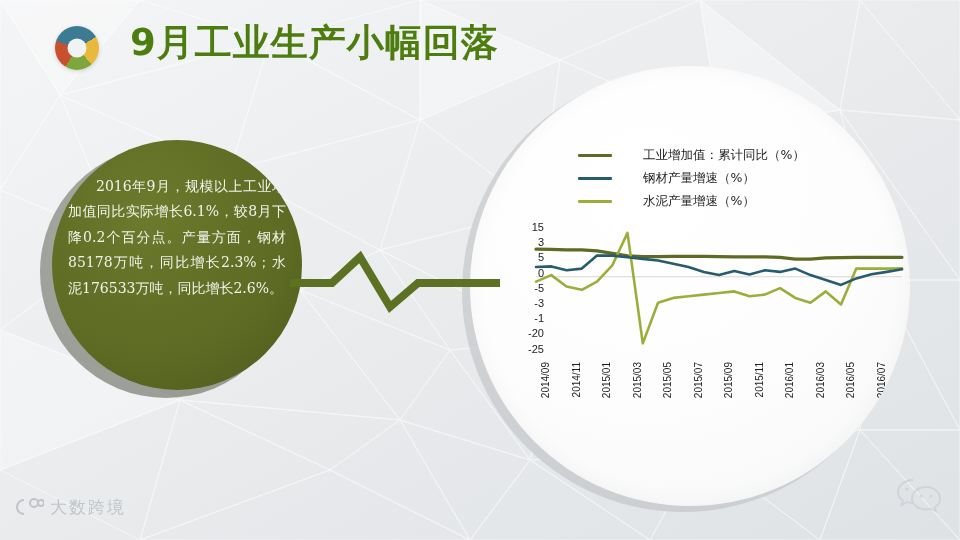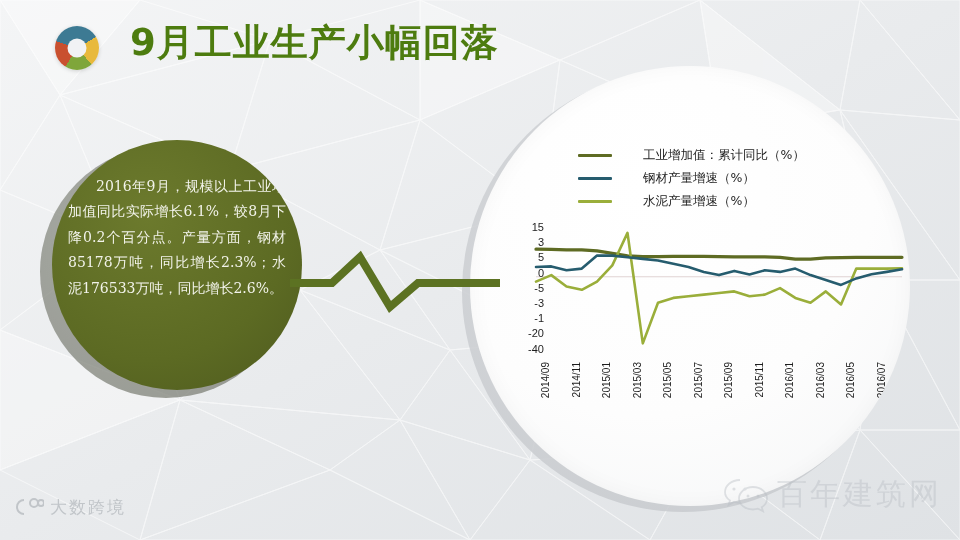"-40" div.ytick { text: -40 -> -25 }
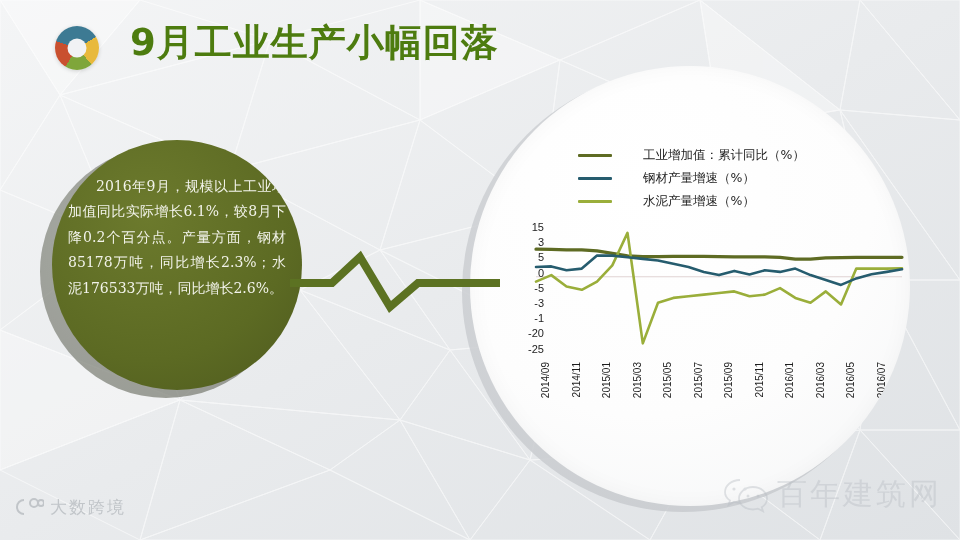"百年建筑网" span.wm-right-text { html: <span>百年建筑网</span> -> none }
